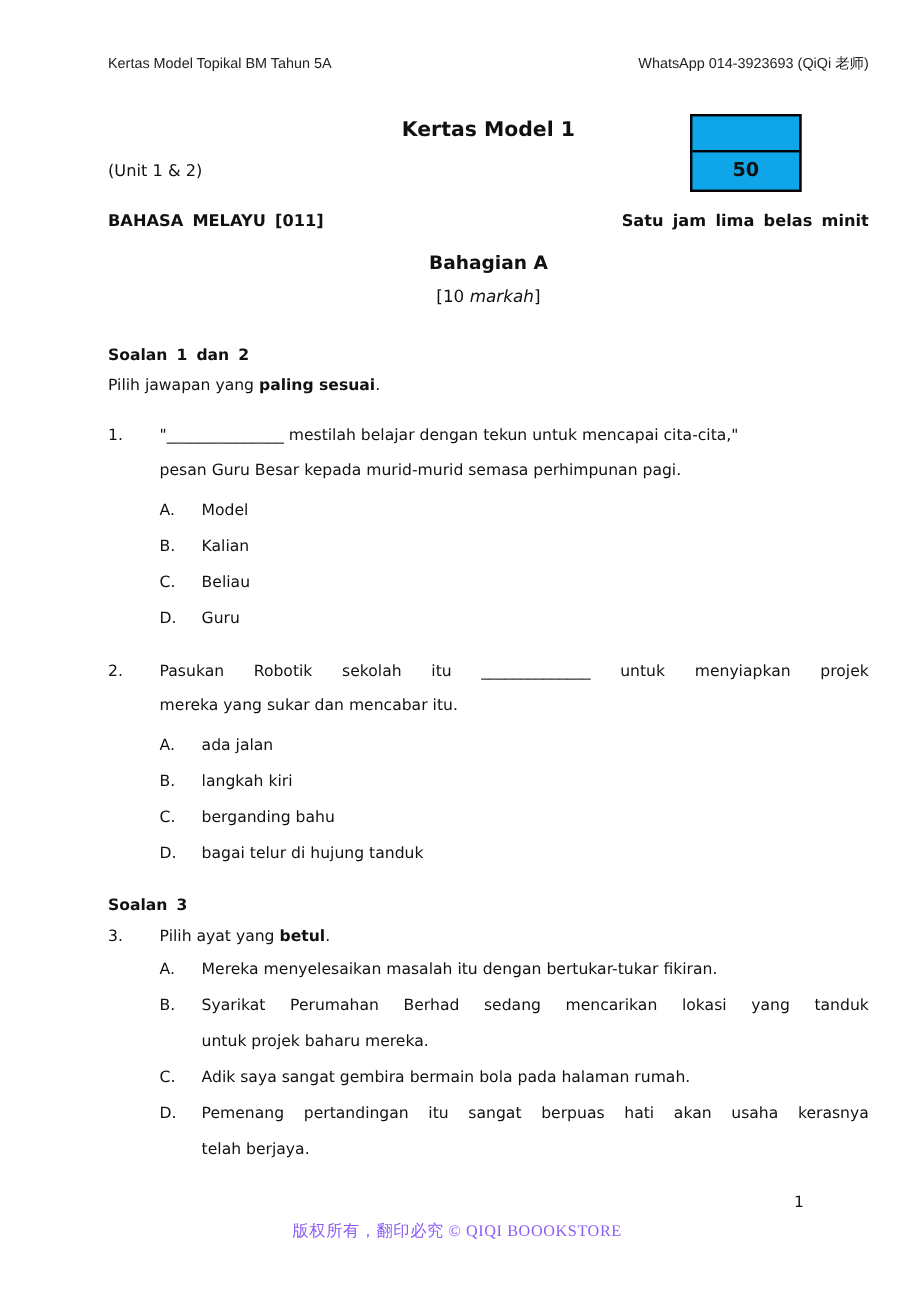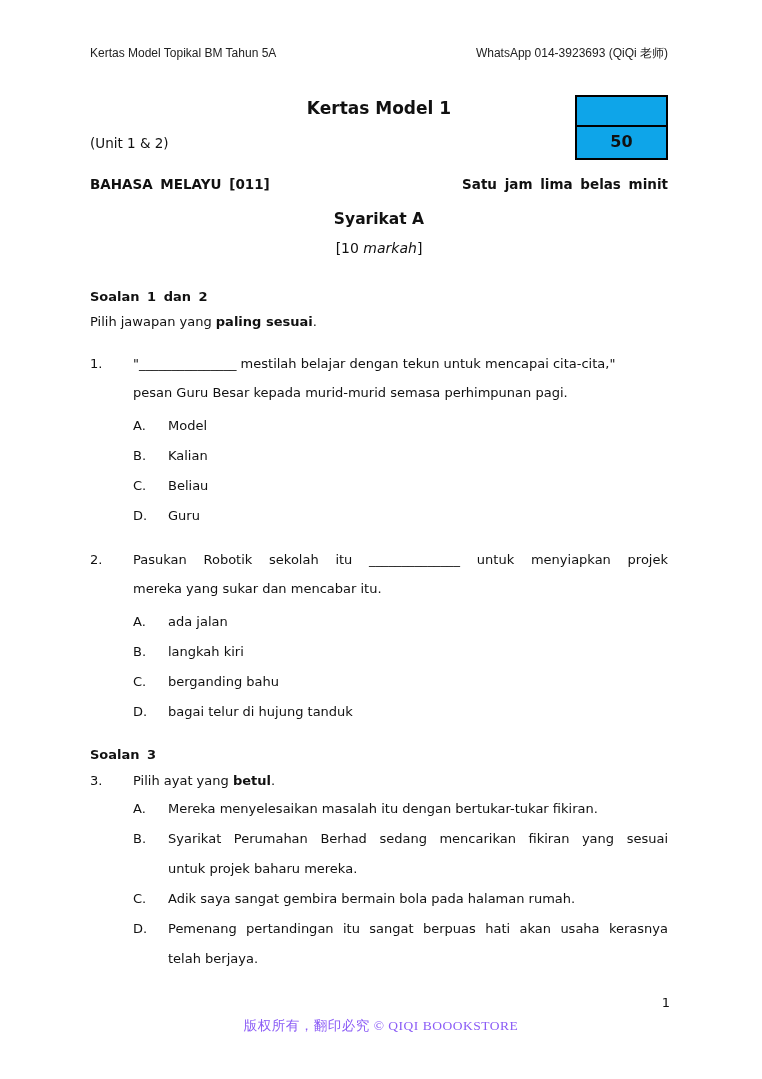"Kertas Model Topikal BM Tahun" .content { padding: 45px 94px 0 90px -> 45px 38px 0 90px }
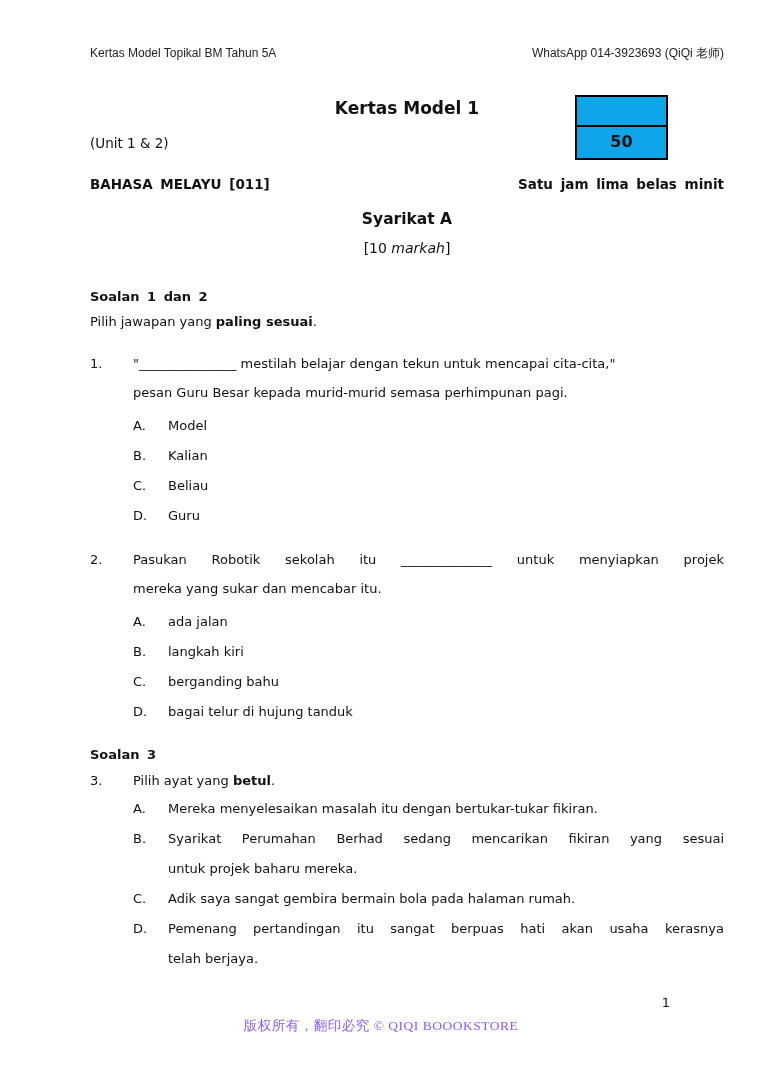"Syarikat A" div.section-name { text: Syarikat -> Bahagian }
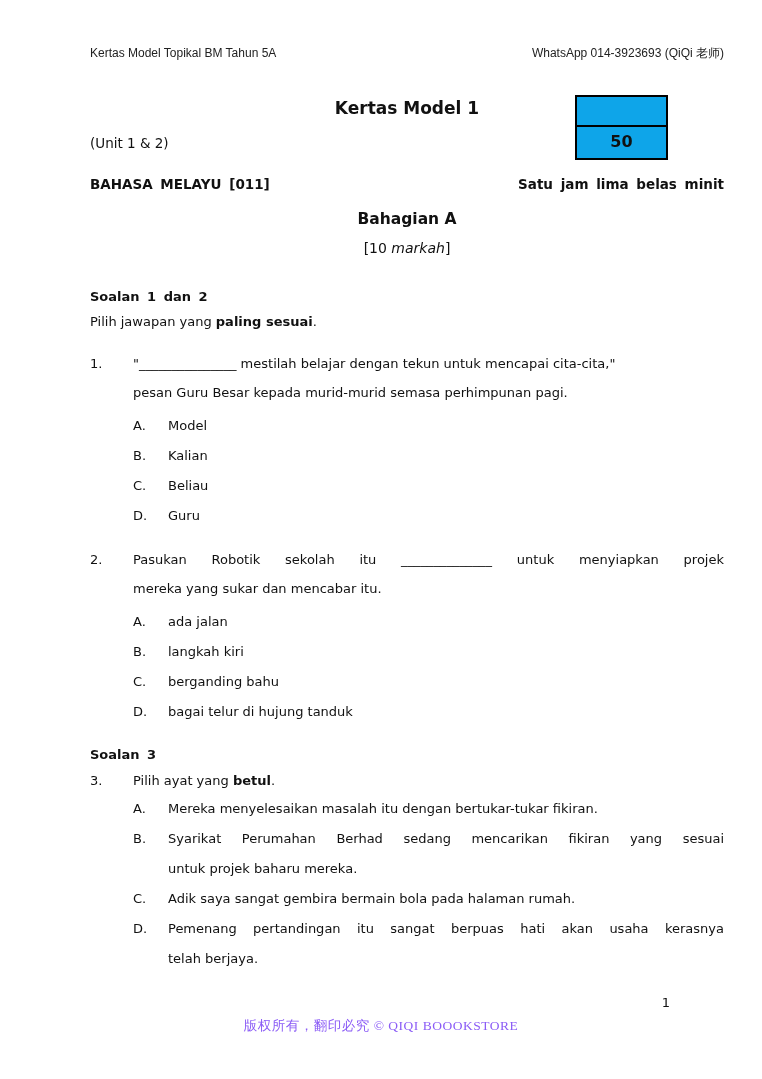"Syarikat Perumahan Berhad sedang" span.opt-line { text: fikiran yang sesuai -> lokasi yang tanduk }
